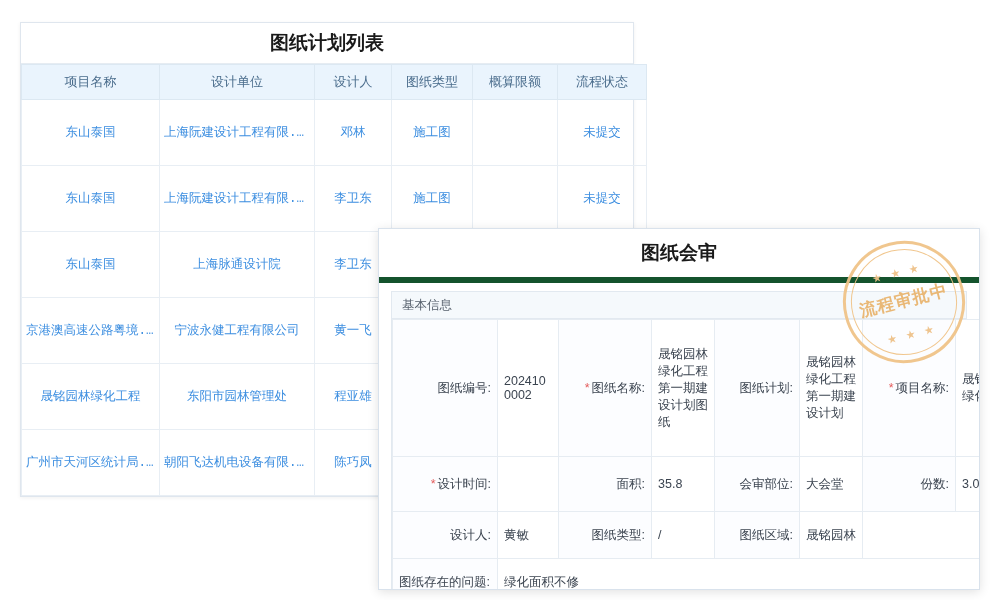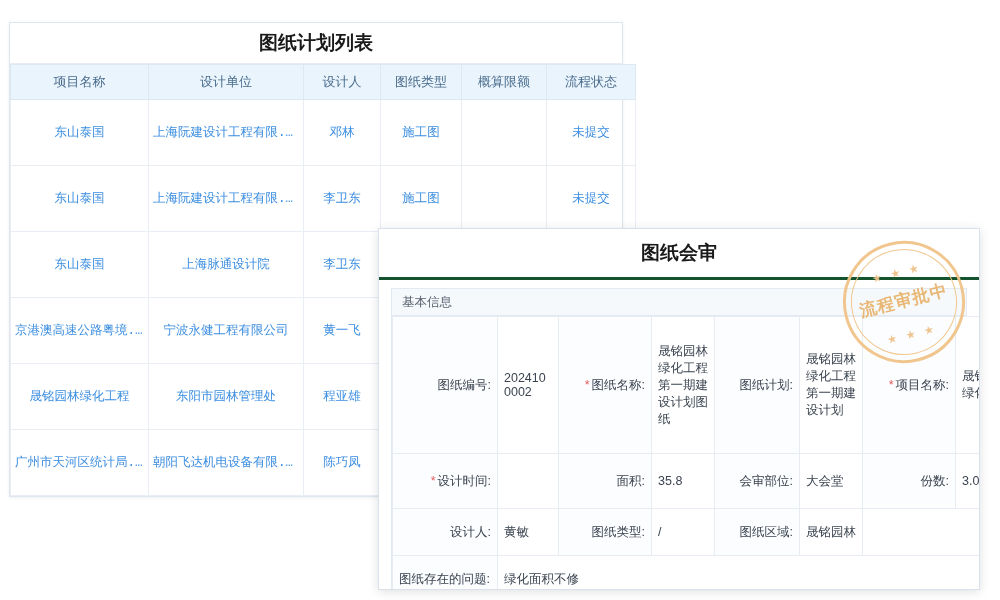"图纸计划列表" .list-panel { left: 9px -> 20px }
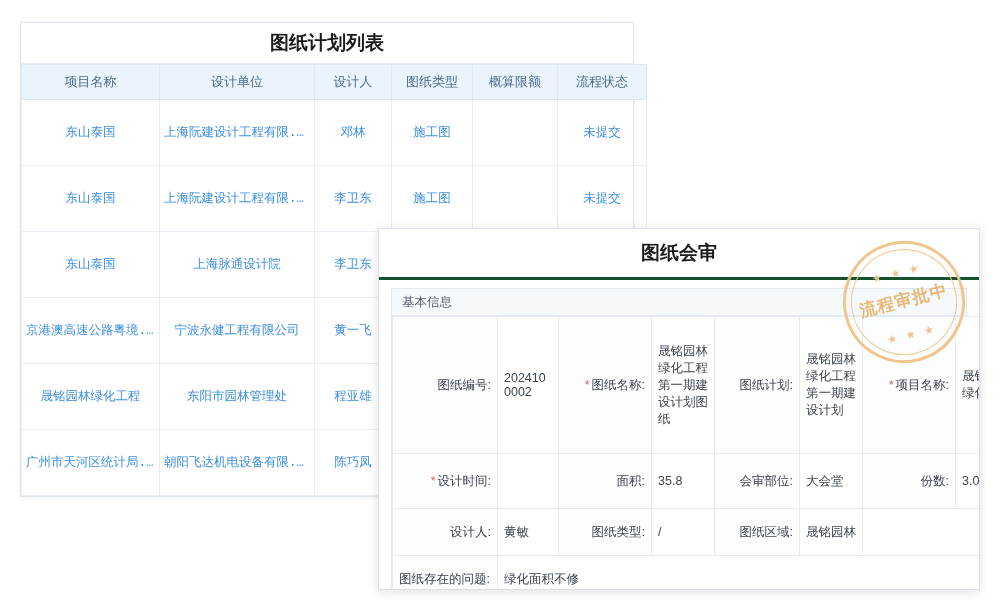"图纸会审" .dialog-title { border-bottom: 3px solid #14532d -> 6px solid #14532d }
